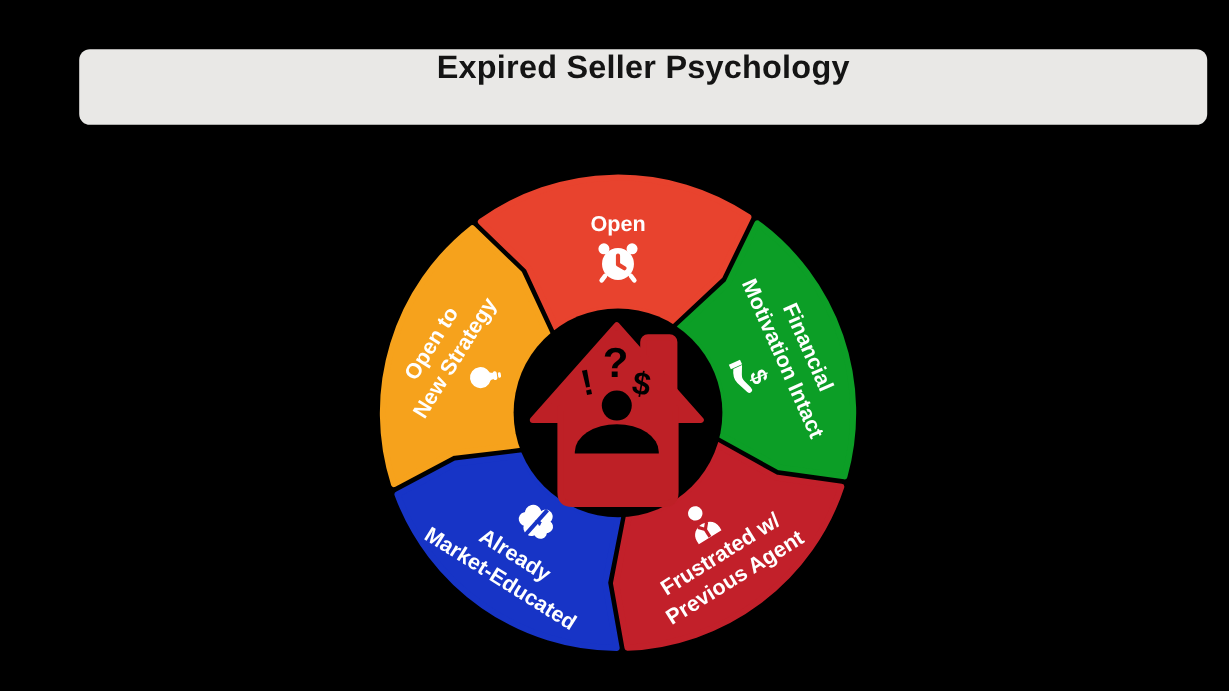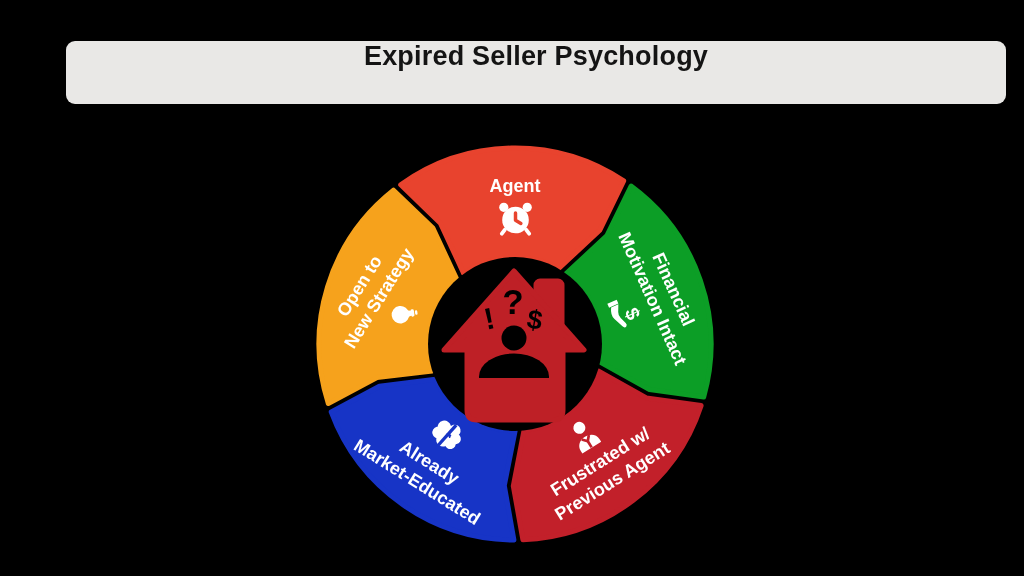"Agent" span.line { text: Agent -> Open }
